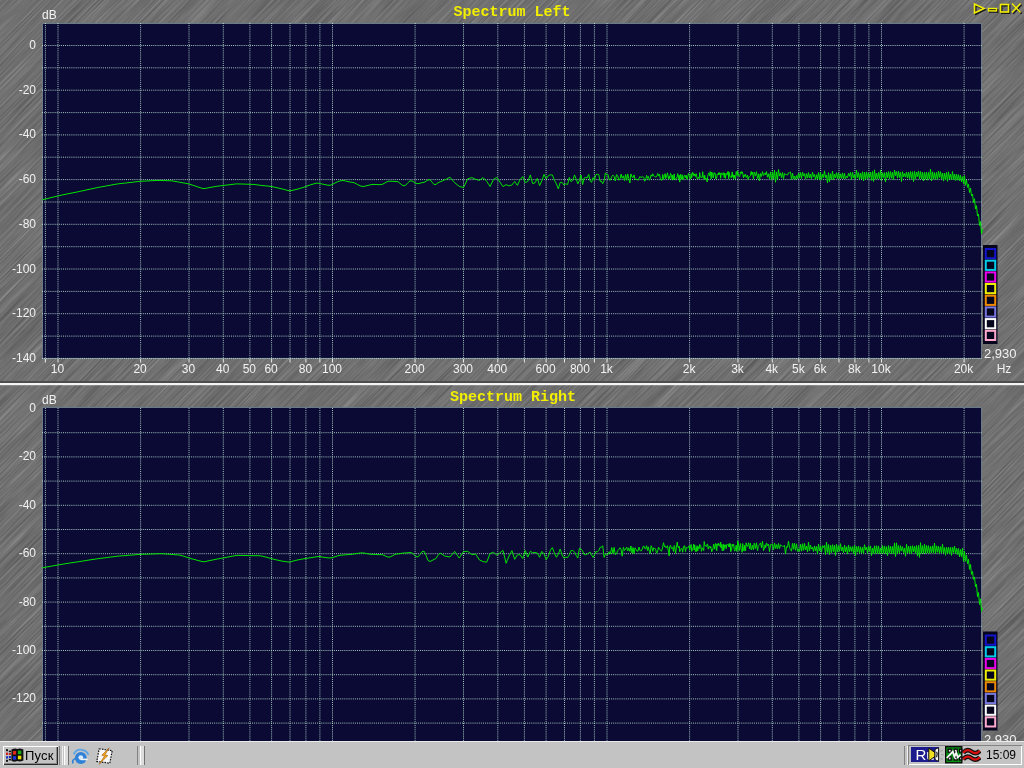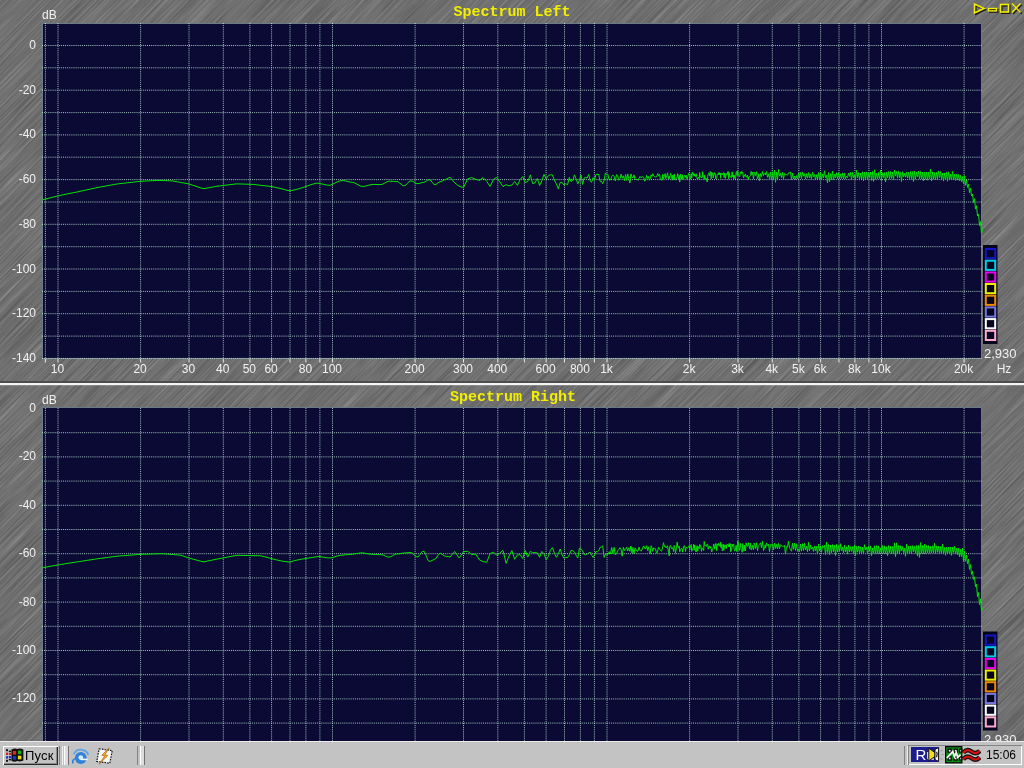"15:06" span { text: 15:06 -> 15:09 }
